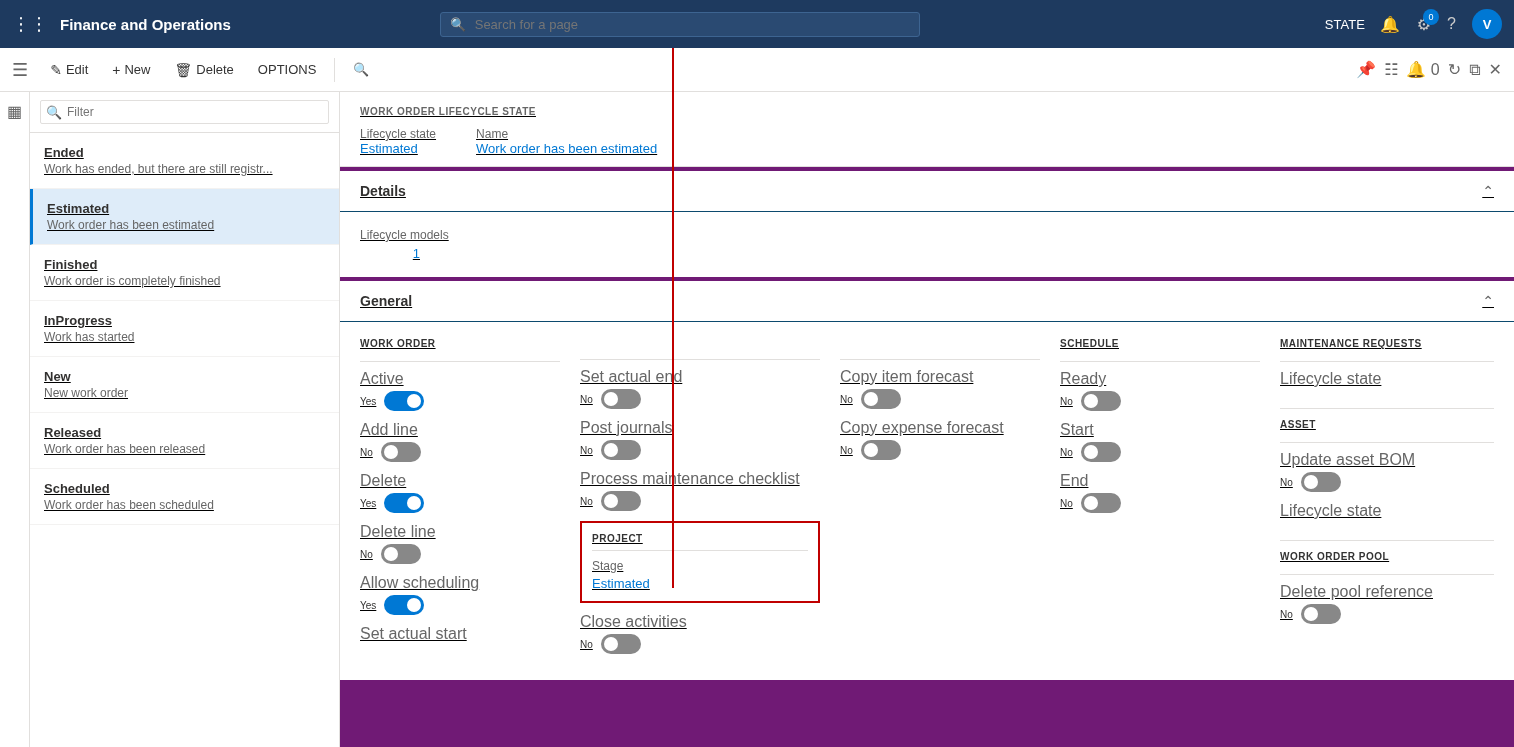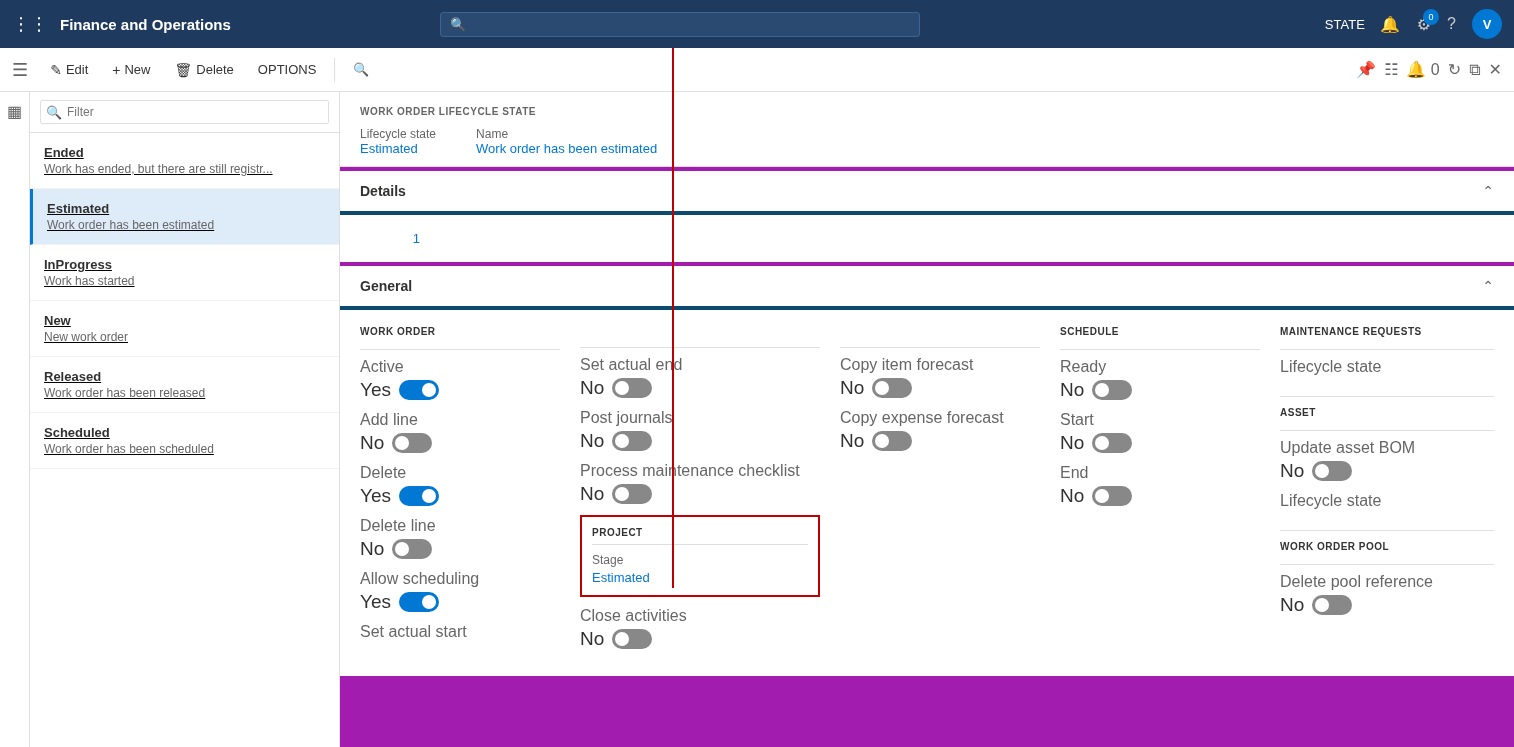"Search for a page" input { html: none -> <input> }
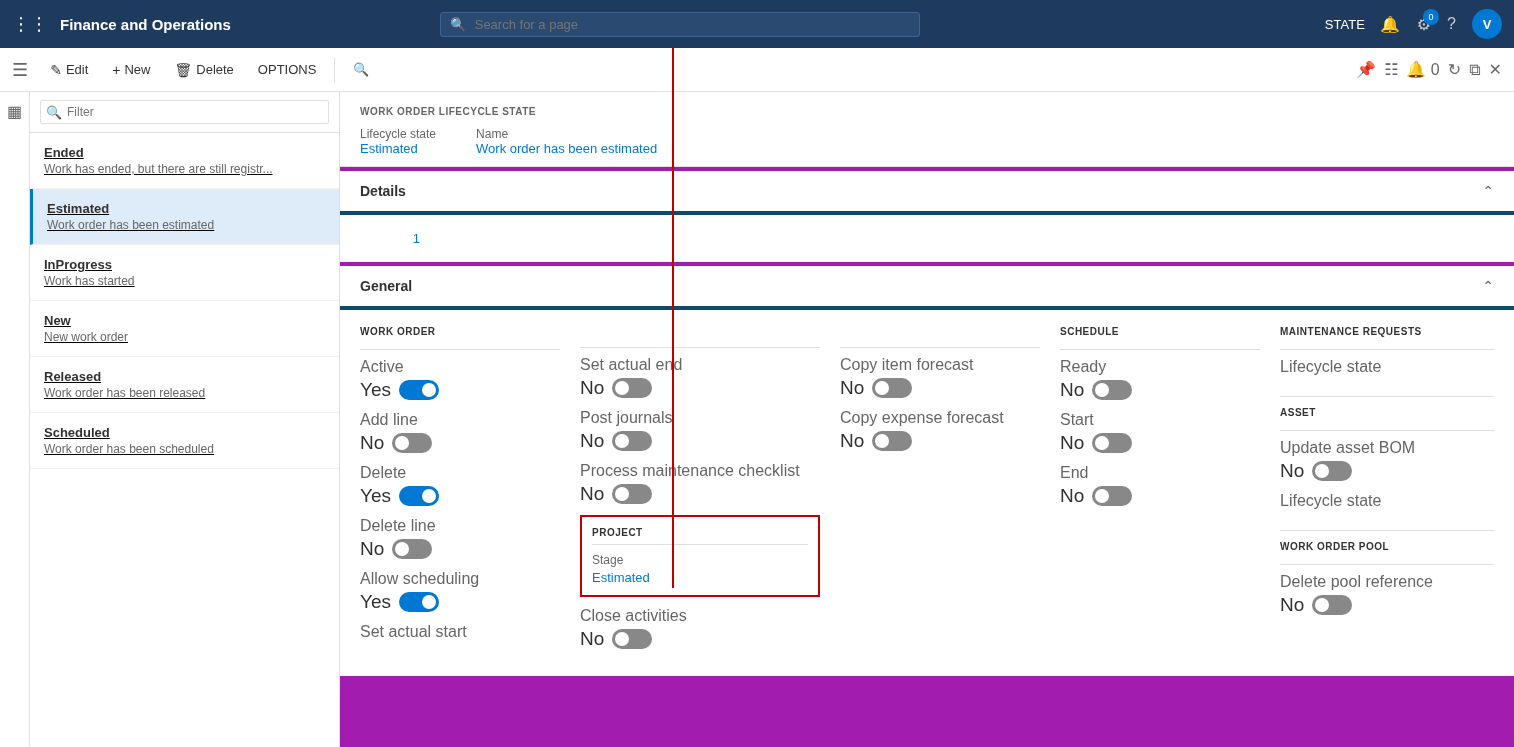"WORK ORDER LIFECYCLE STATE" .right-panel { background: #a21caf -> #701a75; text-decoration: none -> underline }
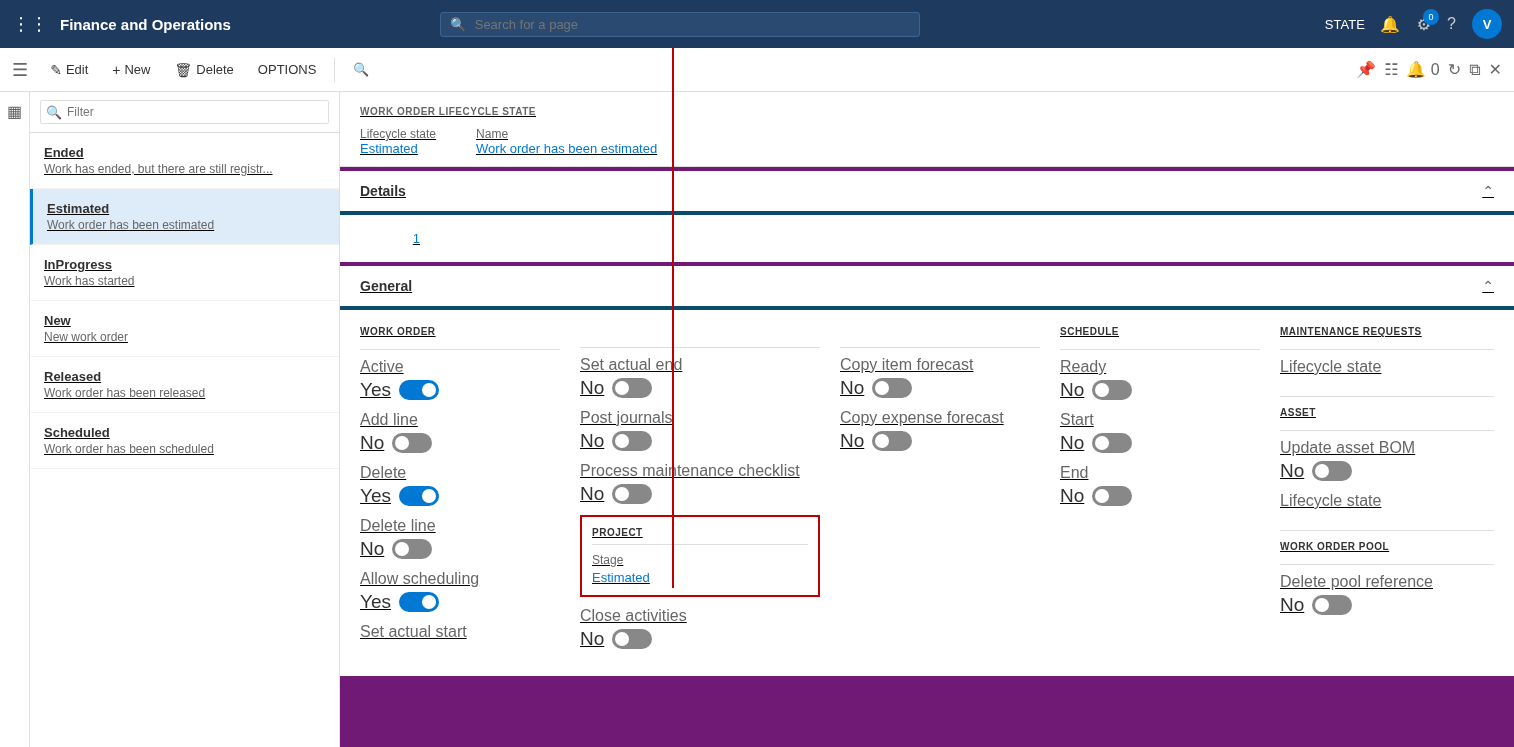"Details" .section-header { border-bottom: 4px solid #0c4a6e -> 1px solid #0c4a6e }
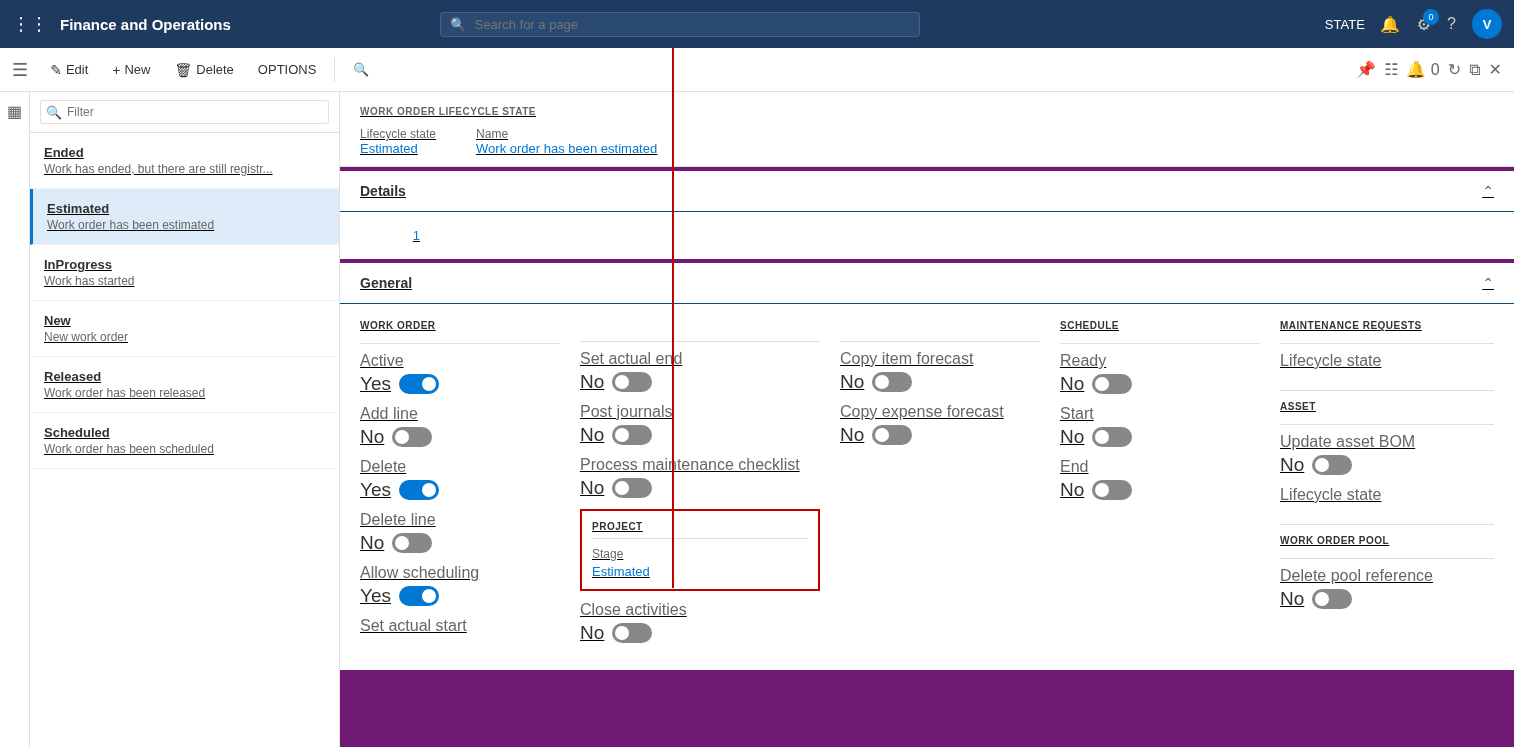"Lifecycle models" div.df-label { html: none -> <div>Lifecycle models</div> }
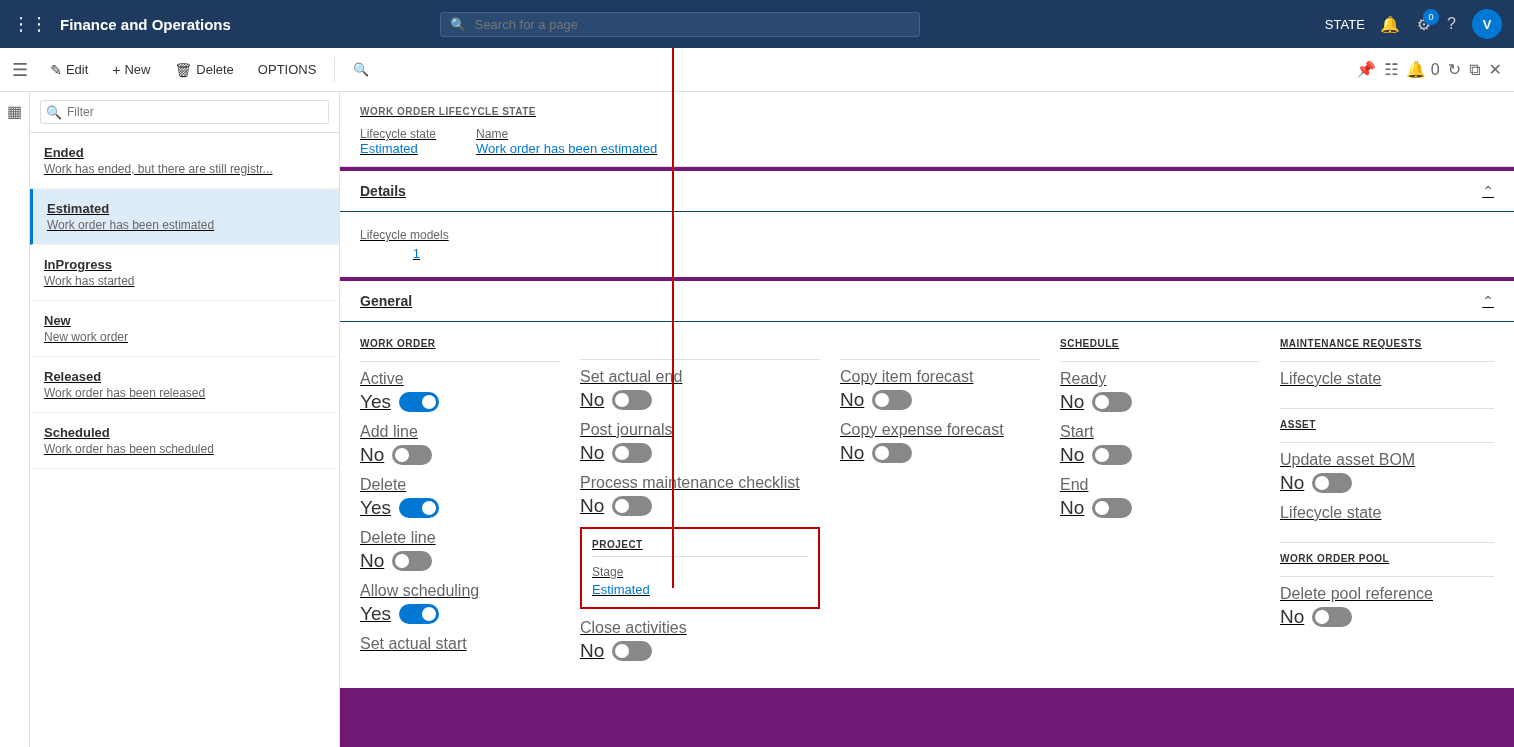"Finished" div.list-item { html: none -> <div> <div>Finished</div> <div>Work order is completely finished</div> </div> }
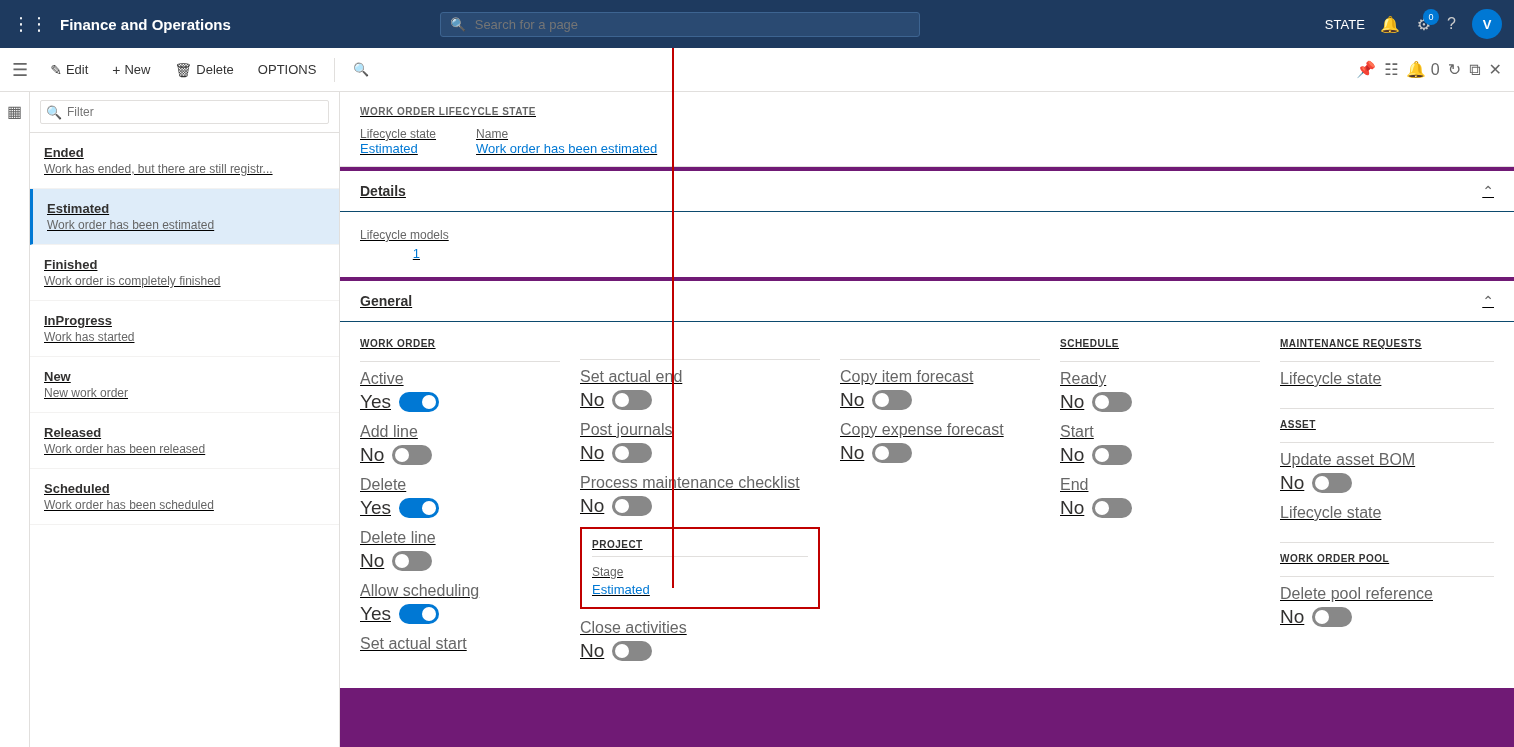"Yes" .field-row .fr-value { font-size: 19px -> 10px }
